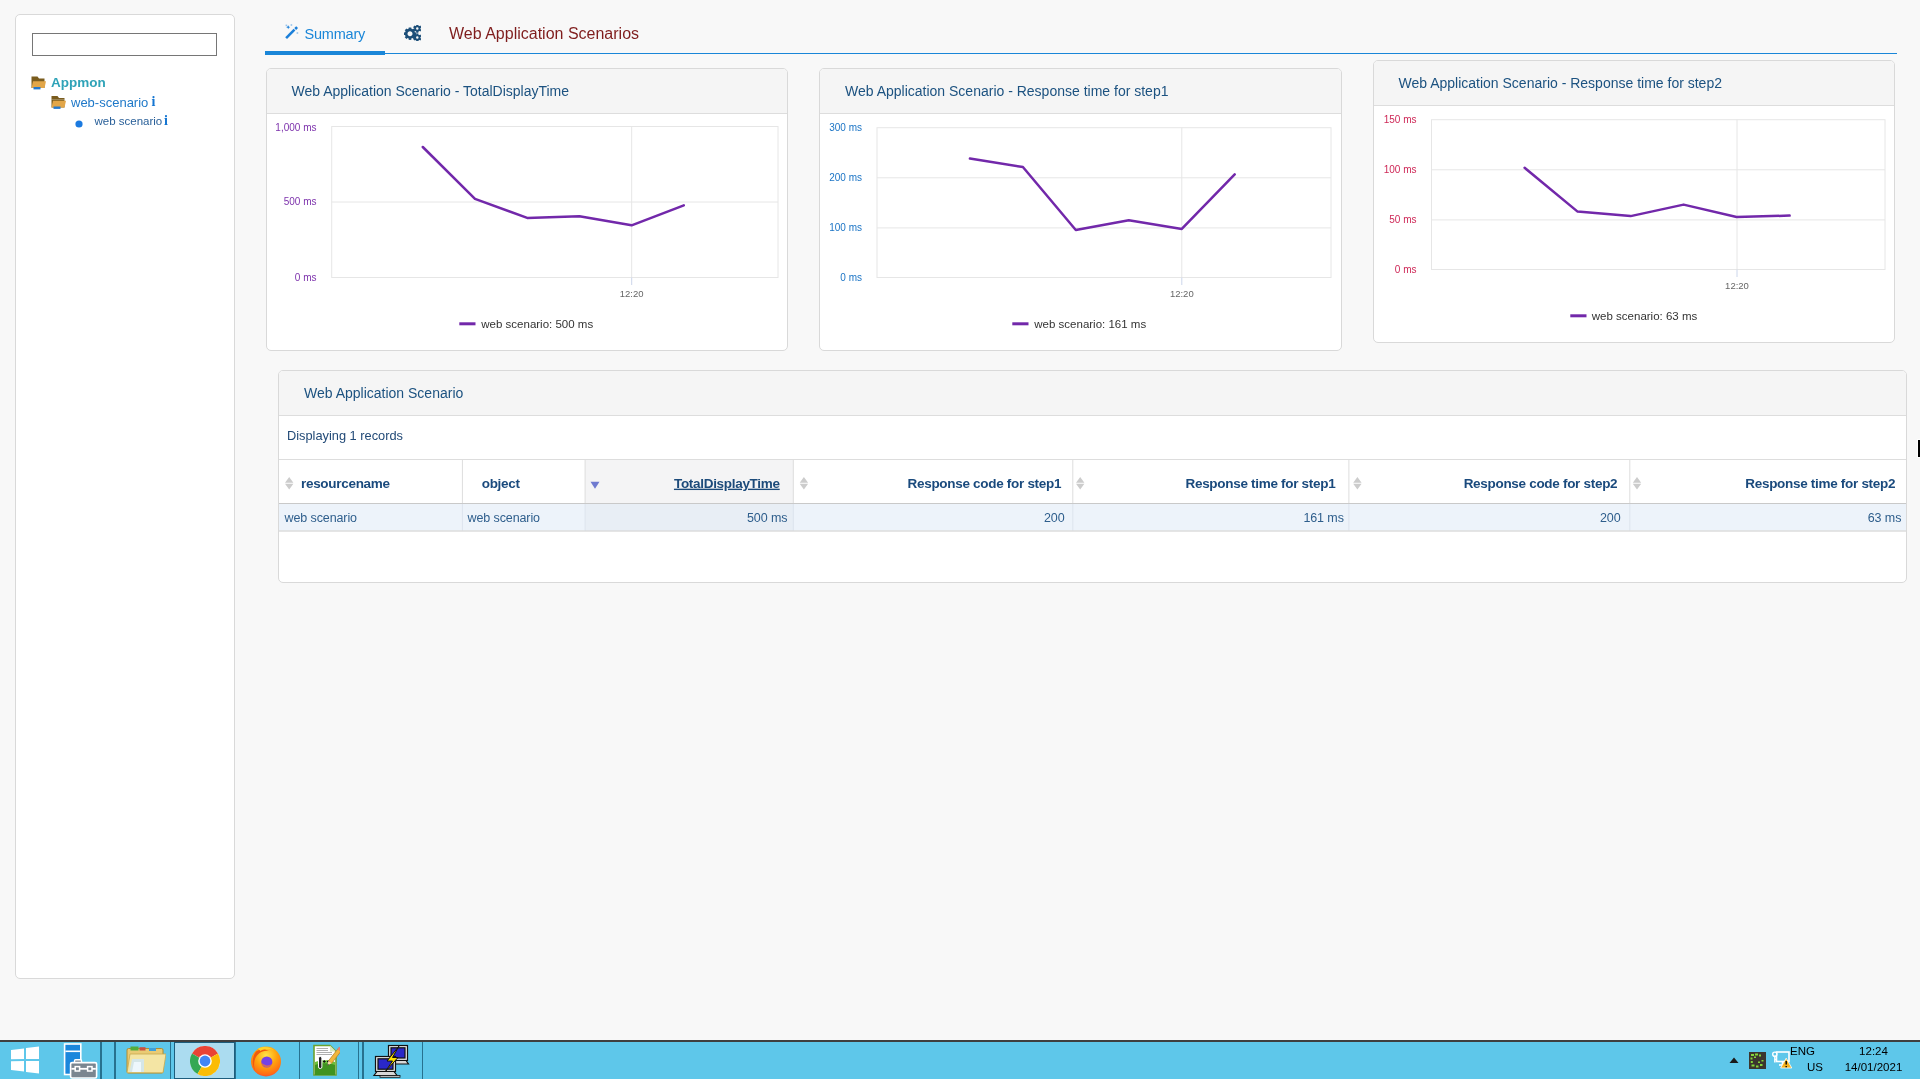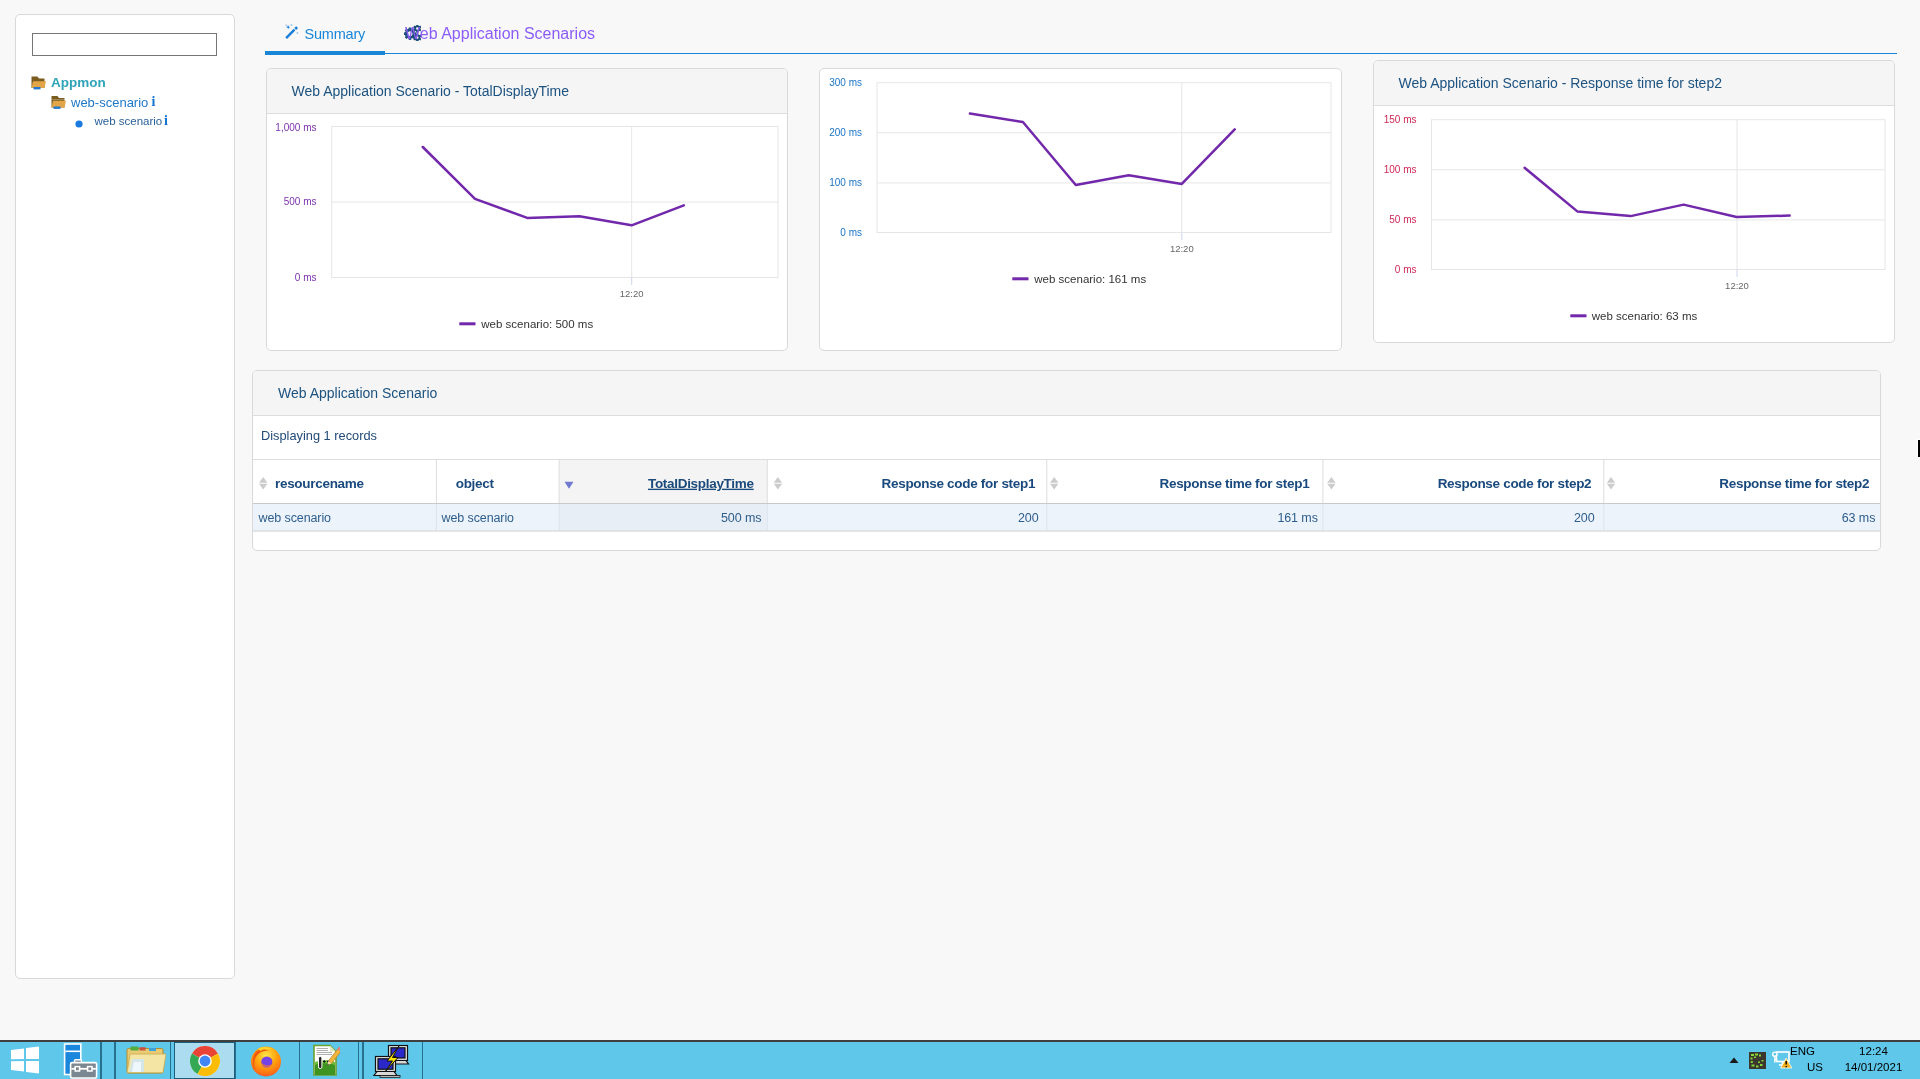"Web Application Scenarios" div.abs { color: #8b5cf6 -> #7f1d1d; left: 405px -> 449px }
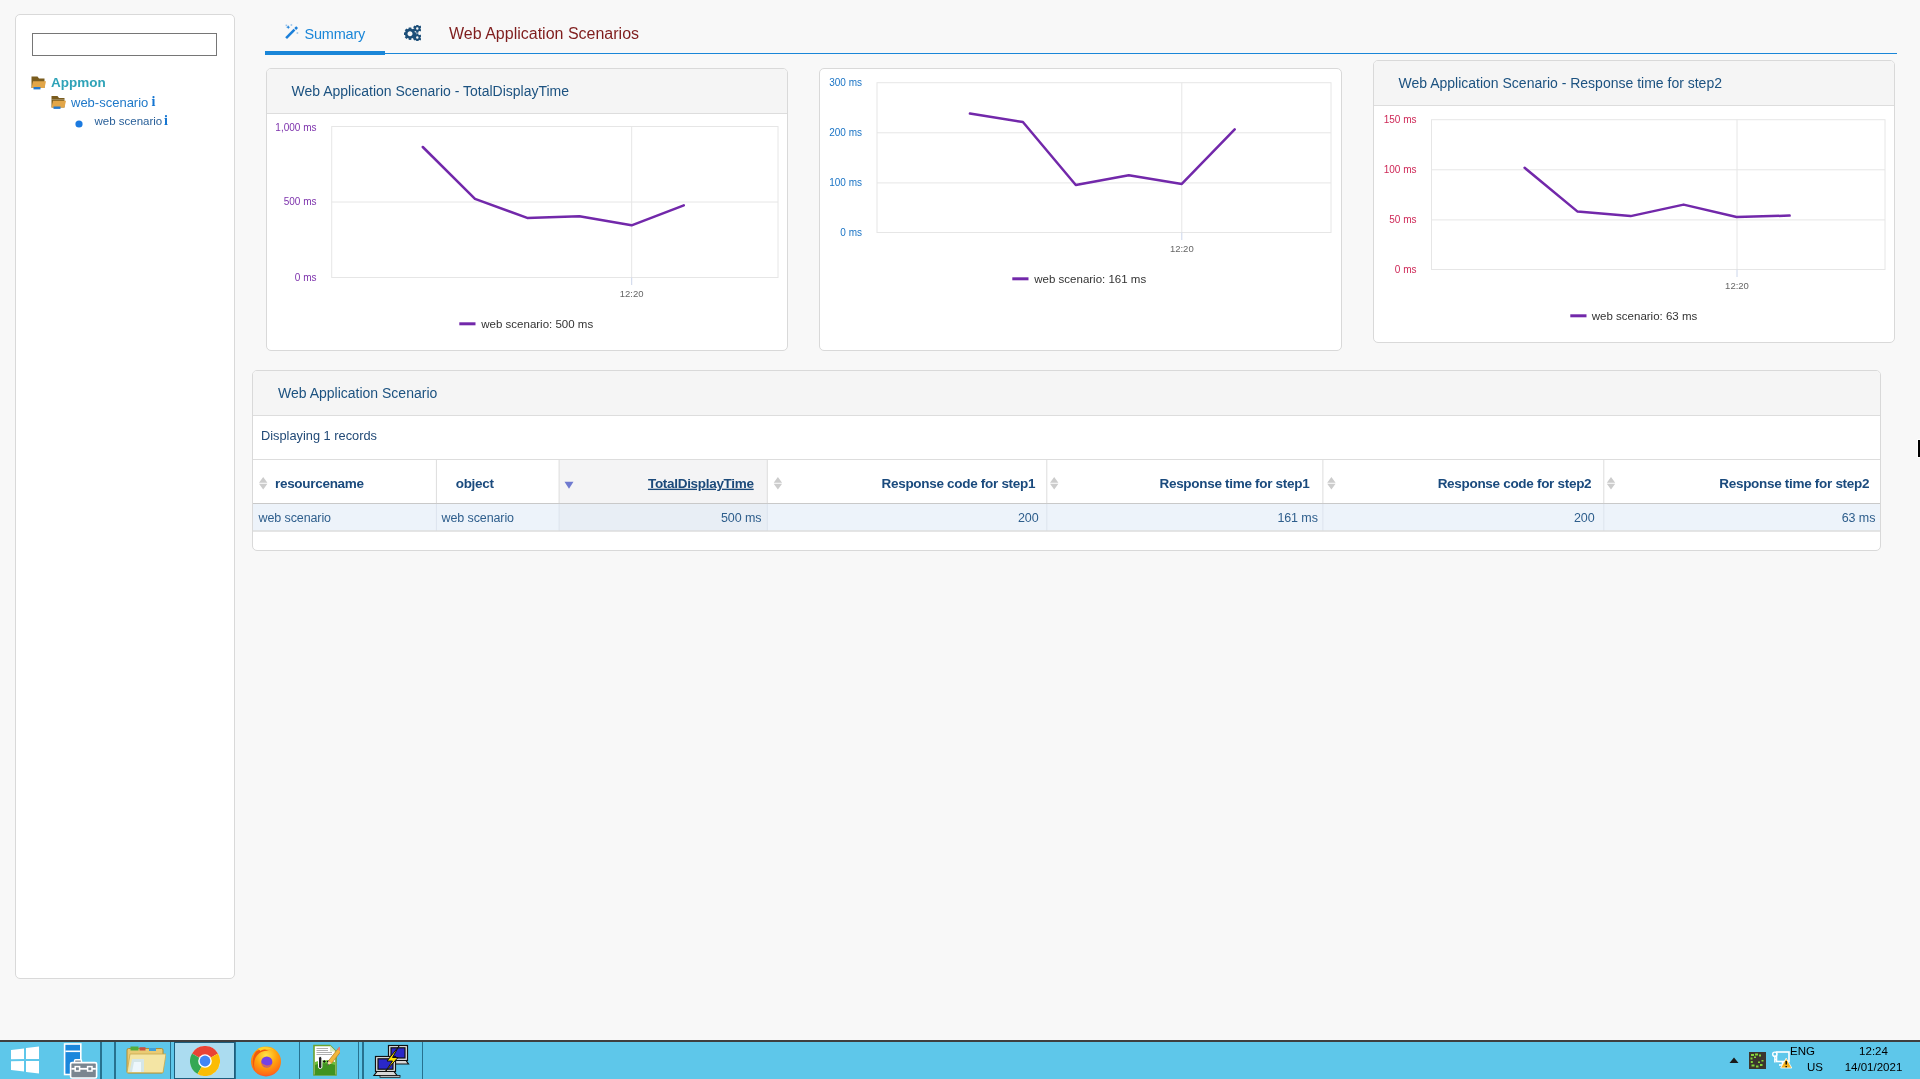"Web Application Scenario - Response time for step1" div.phead { html: none -> <div>Web Application Scenario - Response time for step1</div> }
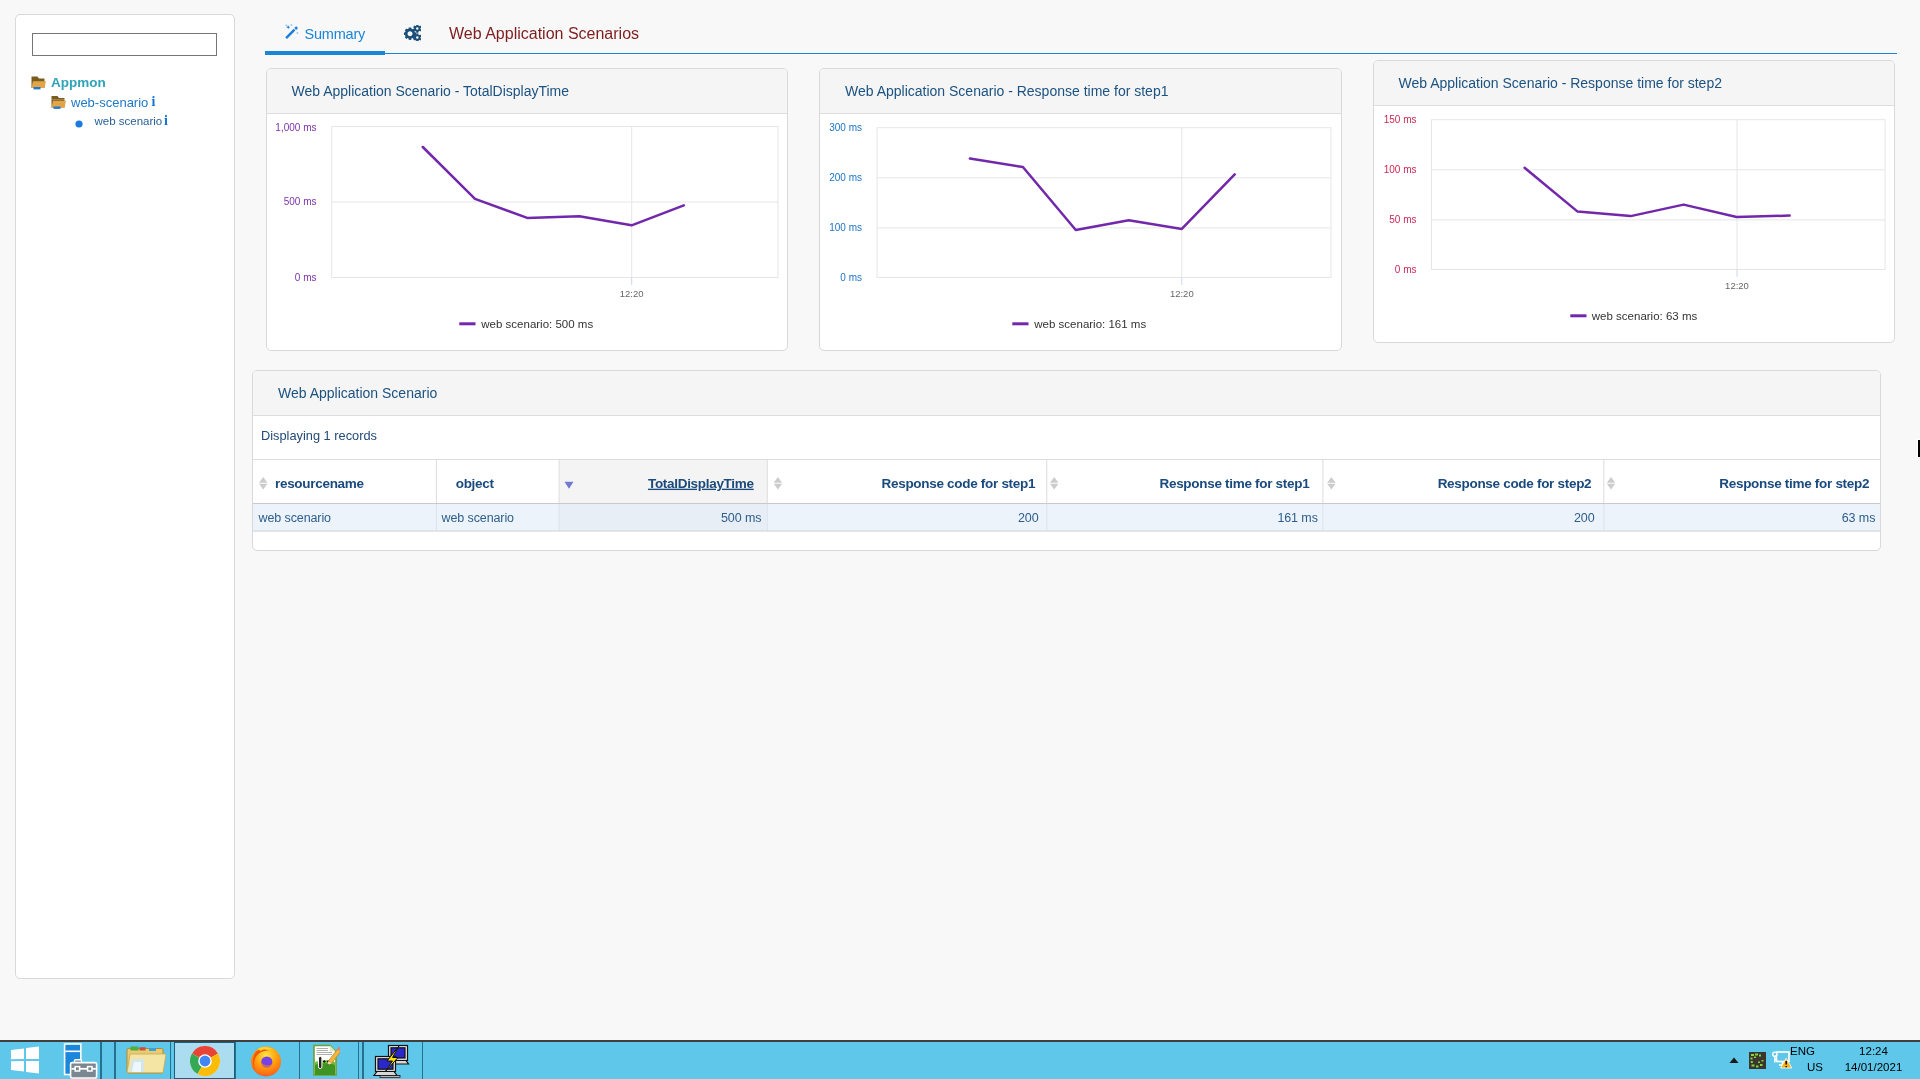"Web Application Scenario" div.panel { height: 181px -> 213px; left: 252px -> 278px }
